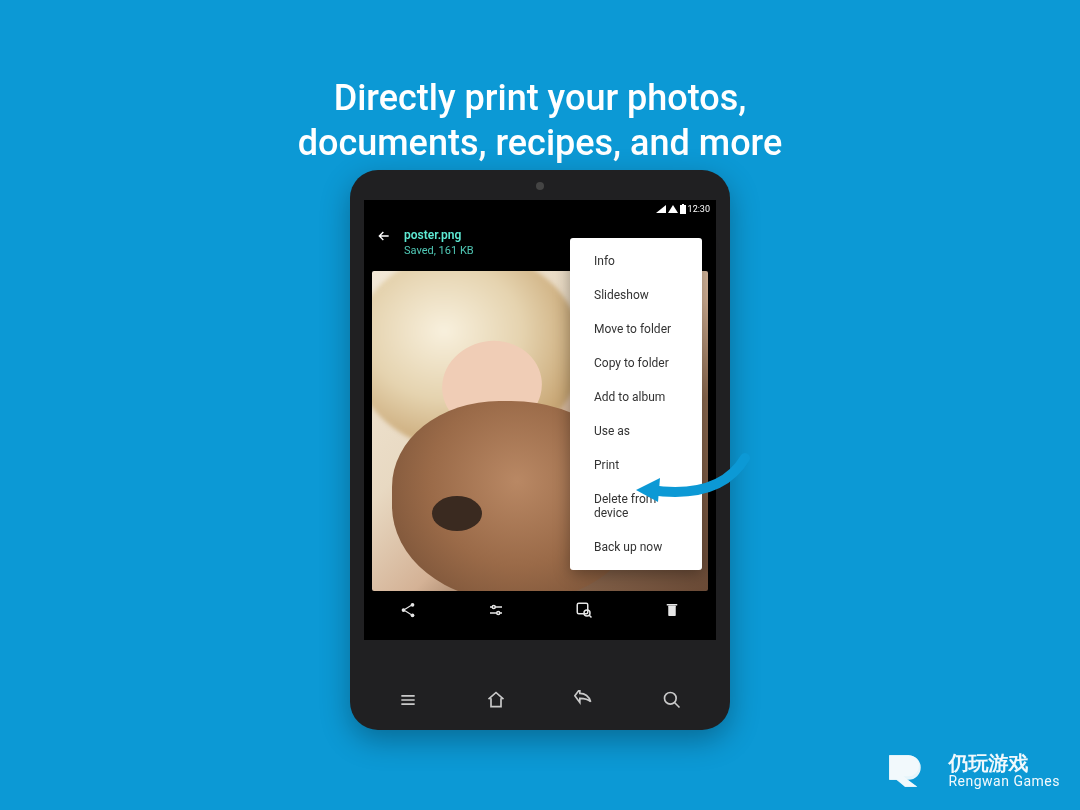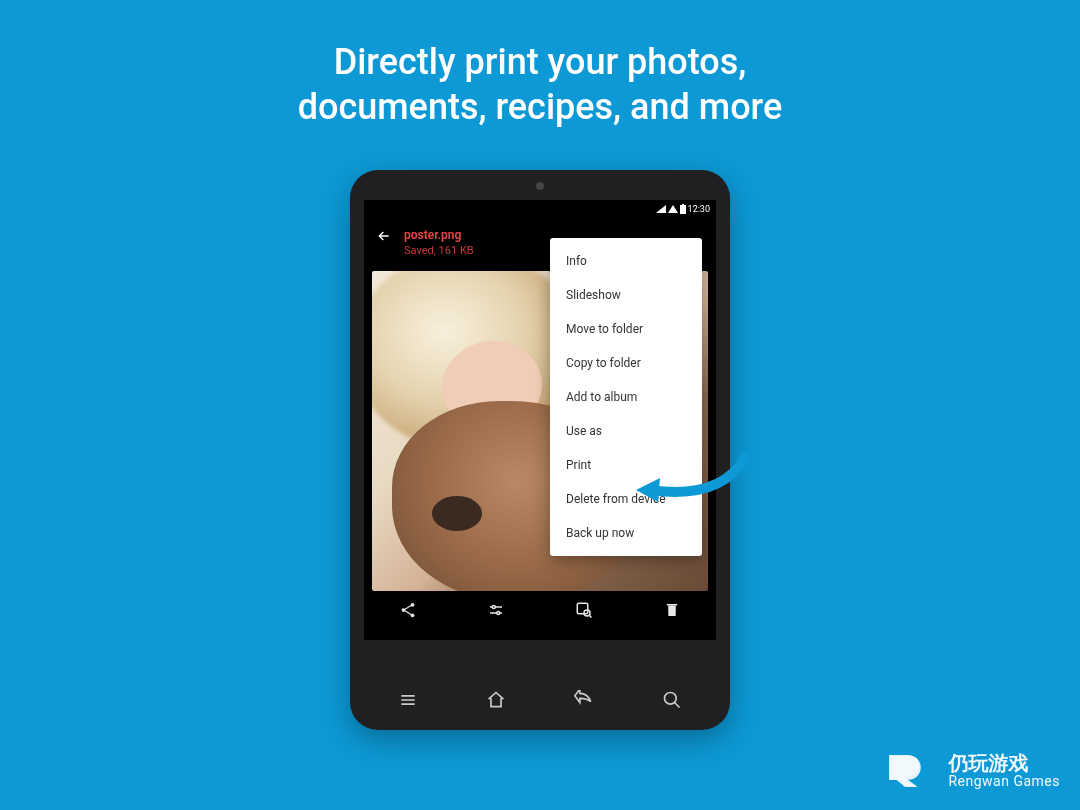"Directly print your photos," .headline { margin-top: none -> 36px }
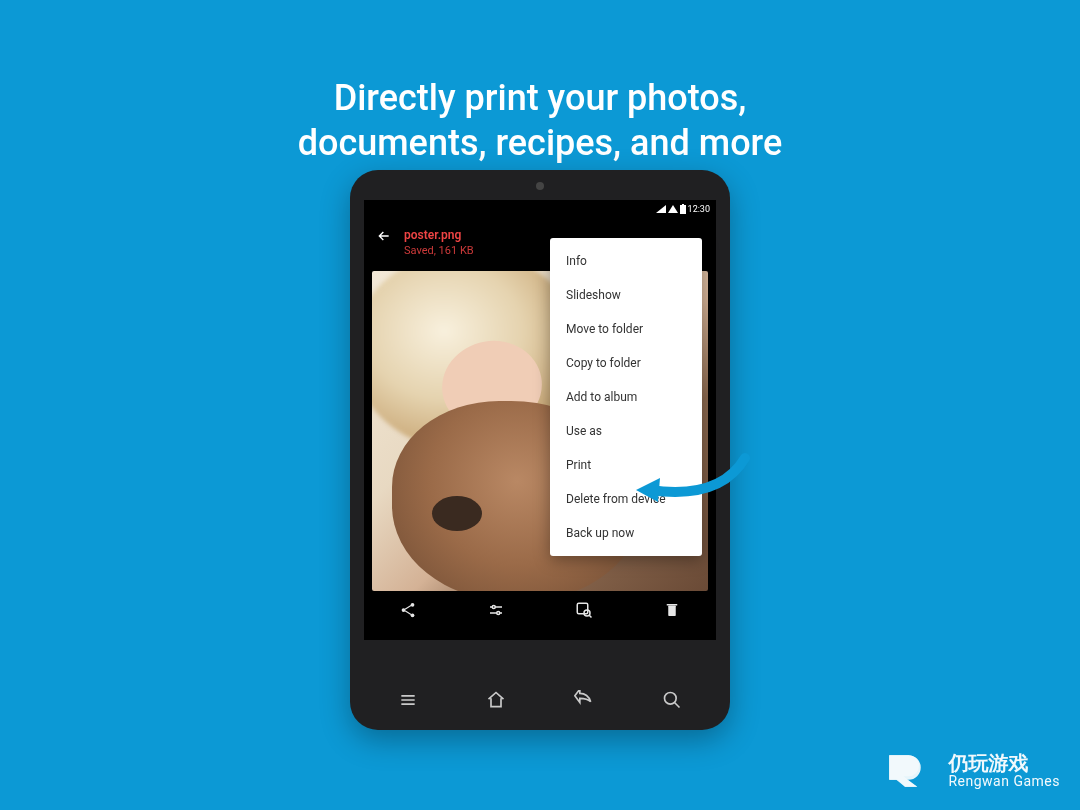"poster.png" .appbar { color: #ef4444 -> #5eead4 }
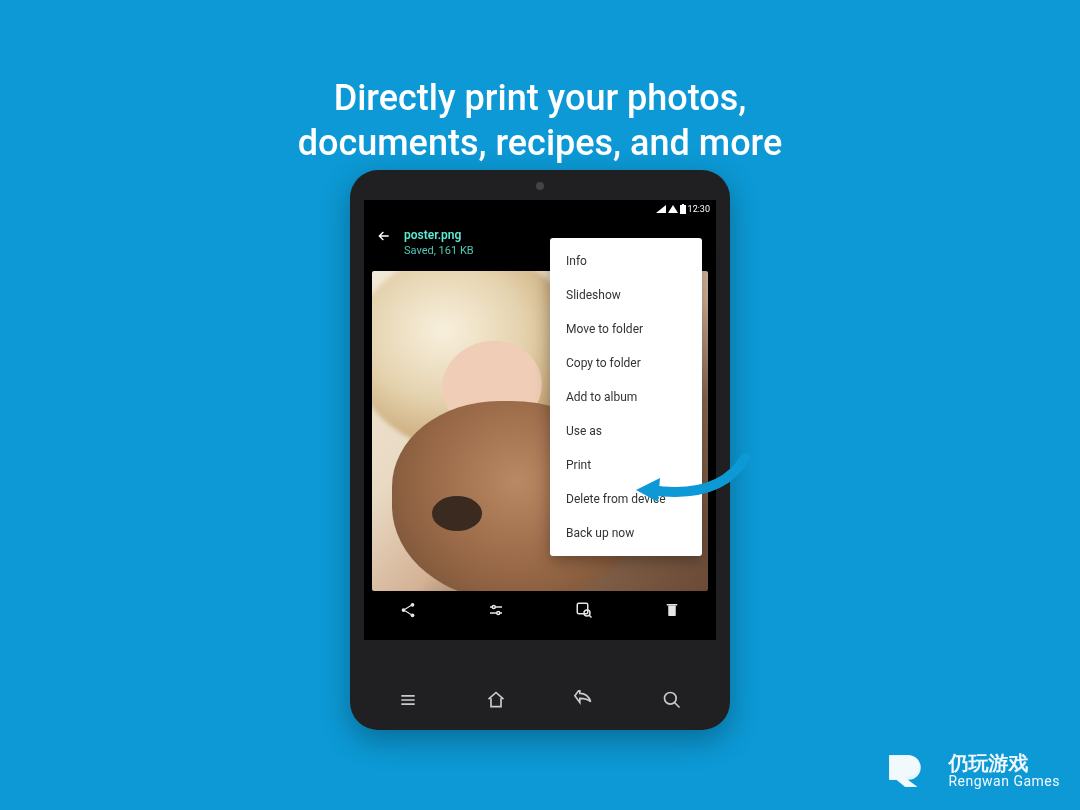"Info" .menu { padding: 6px 0 -> 6px 8px; width: 152px -> 132px }
